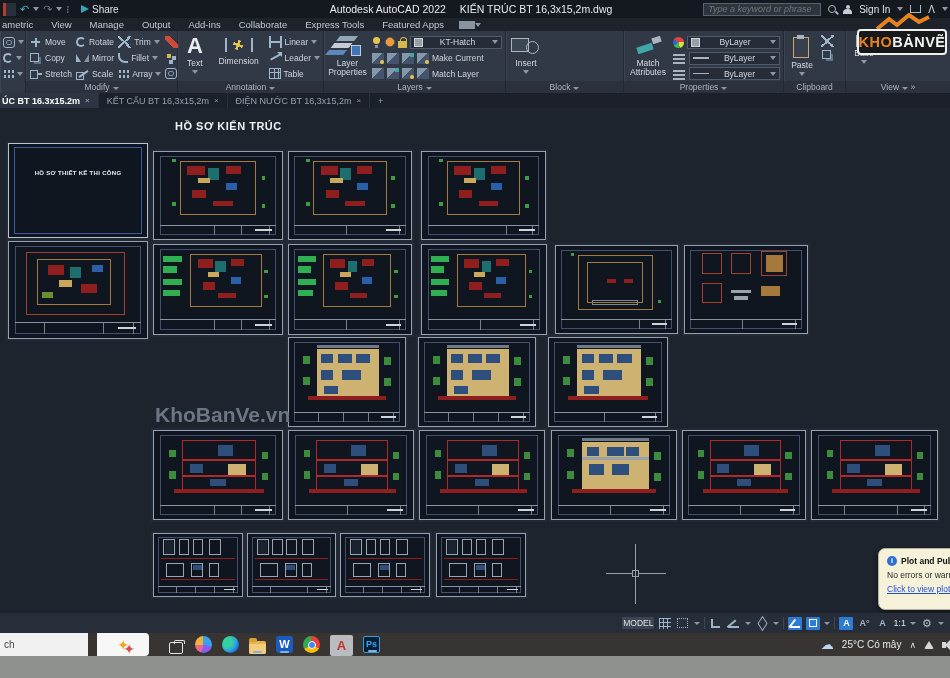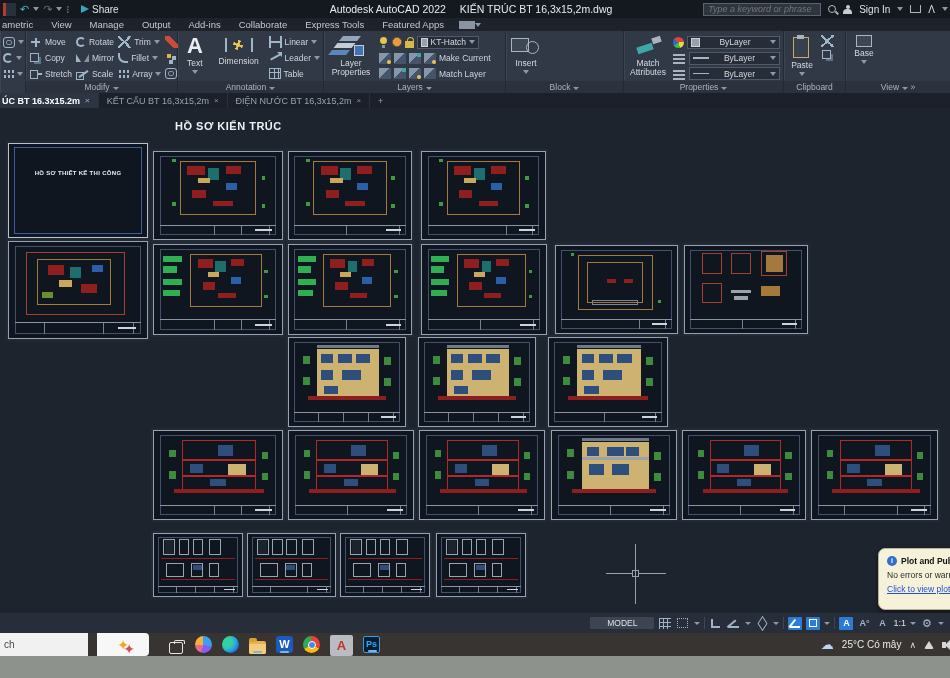"KT-Hatch" span.ddown { width: 62px -> 92px }
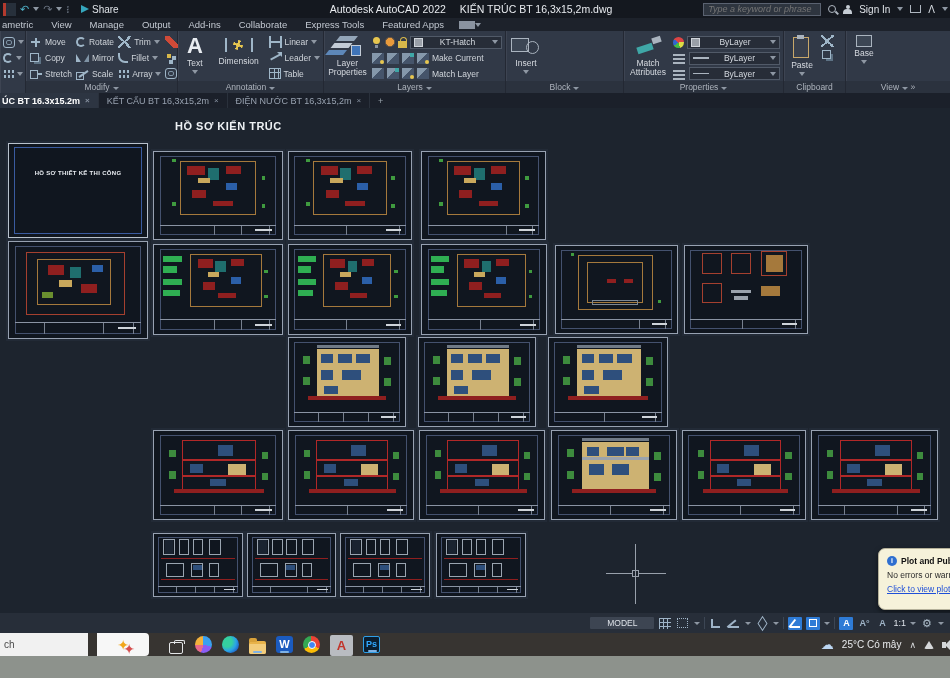"KHO" div.logo { html: none -> <div> <svg> <polyline></polyline> </svg> <div> <span>KHO</span> <span>BẢNVẼ</span> </div> </div> }
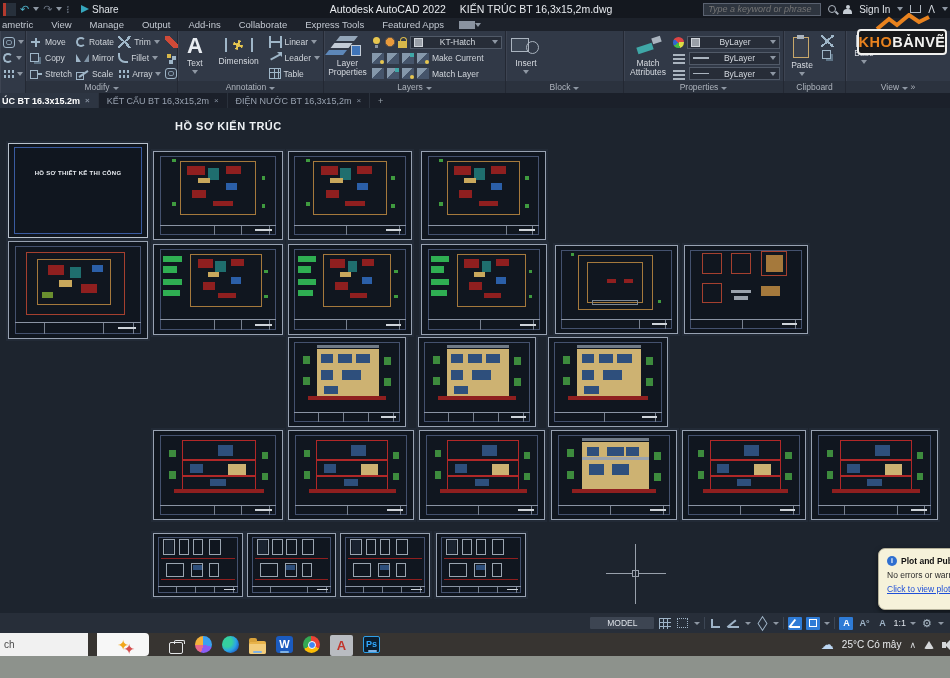"KhoBanVe.vn" div.watermark { html: none -> <div>KhoBanVe.vn</div> }
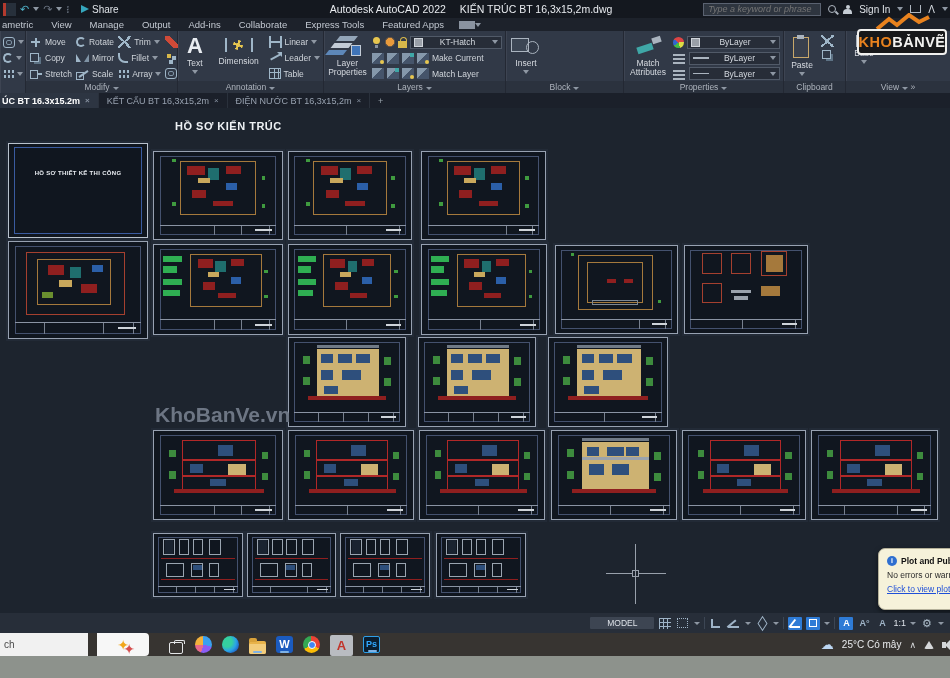"MODEL" .sbtn { padding: 1px 17px -> 1px 1px }
